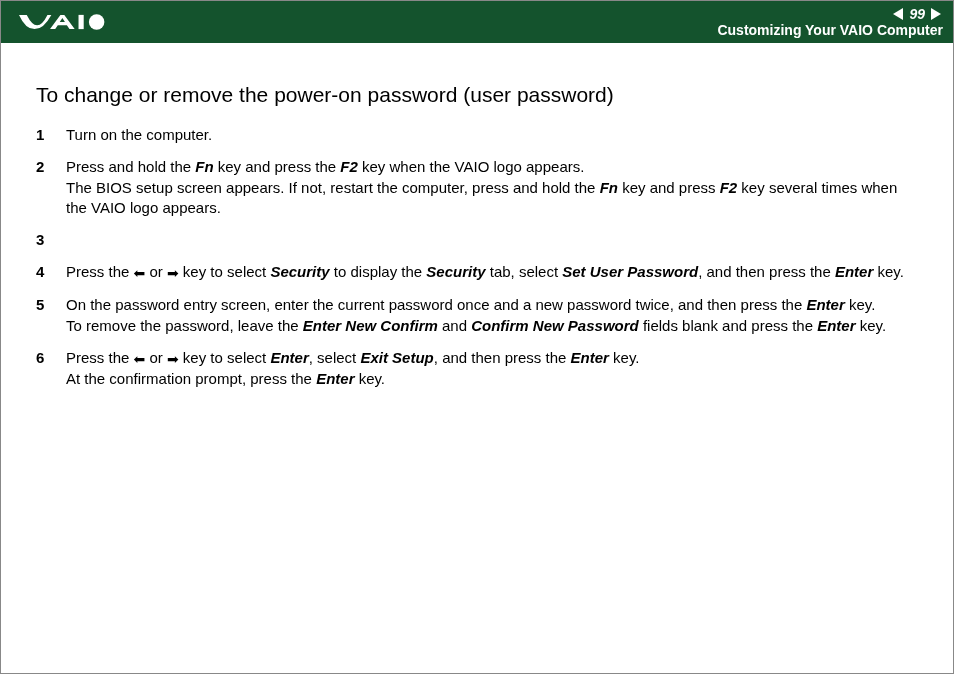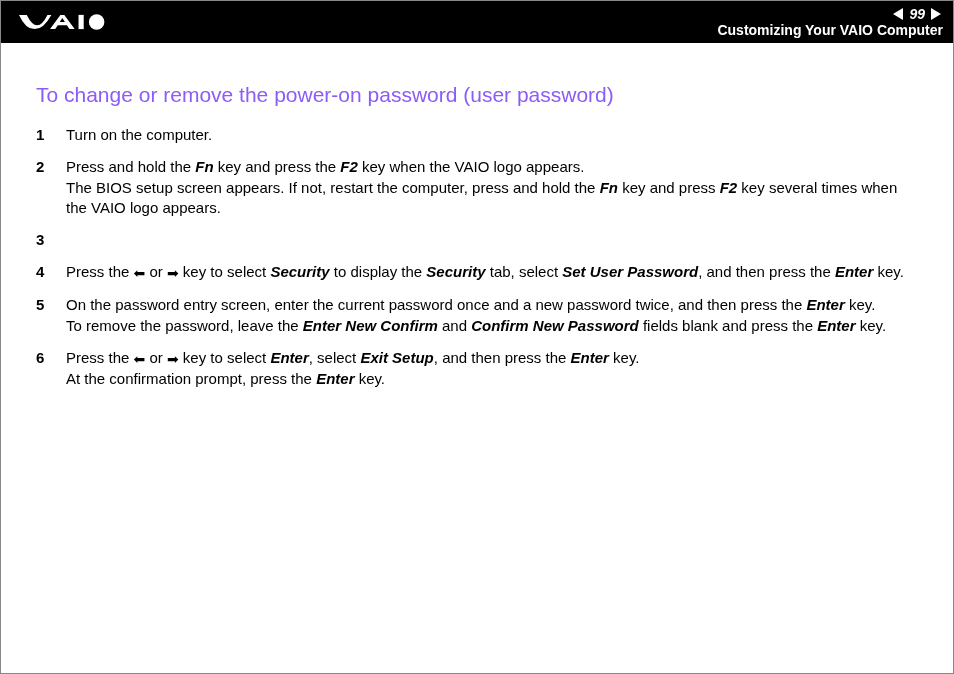"99" .header { background: #000000 -> #14532d }
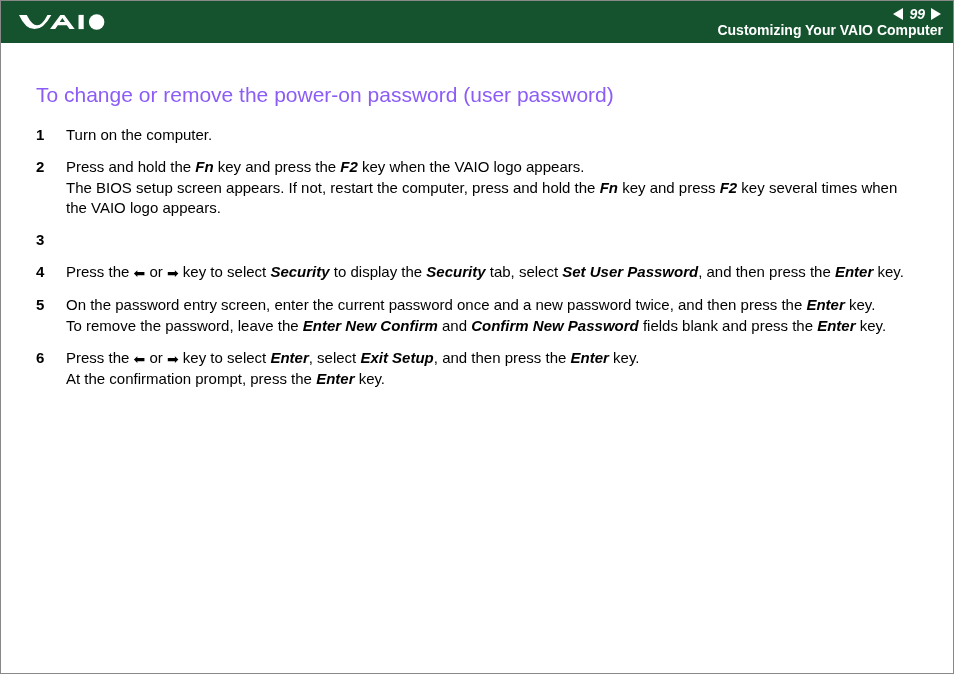"To change or remove the" h2 { color: #8b5cf6 -> #000000 }
